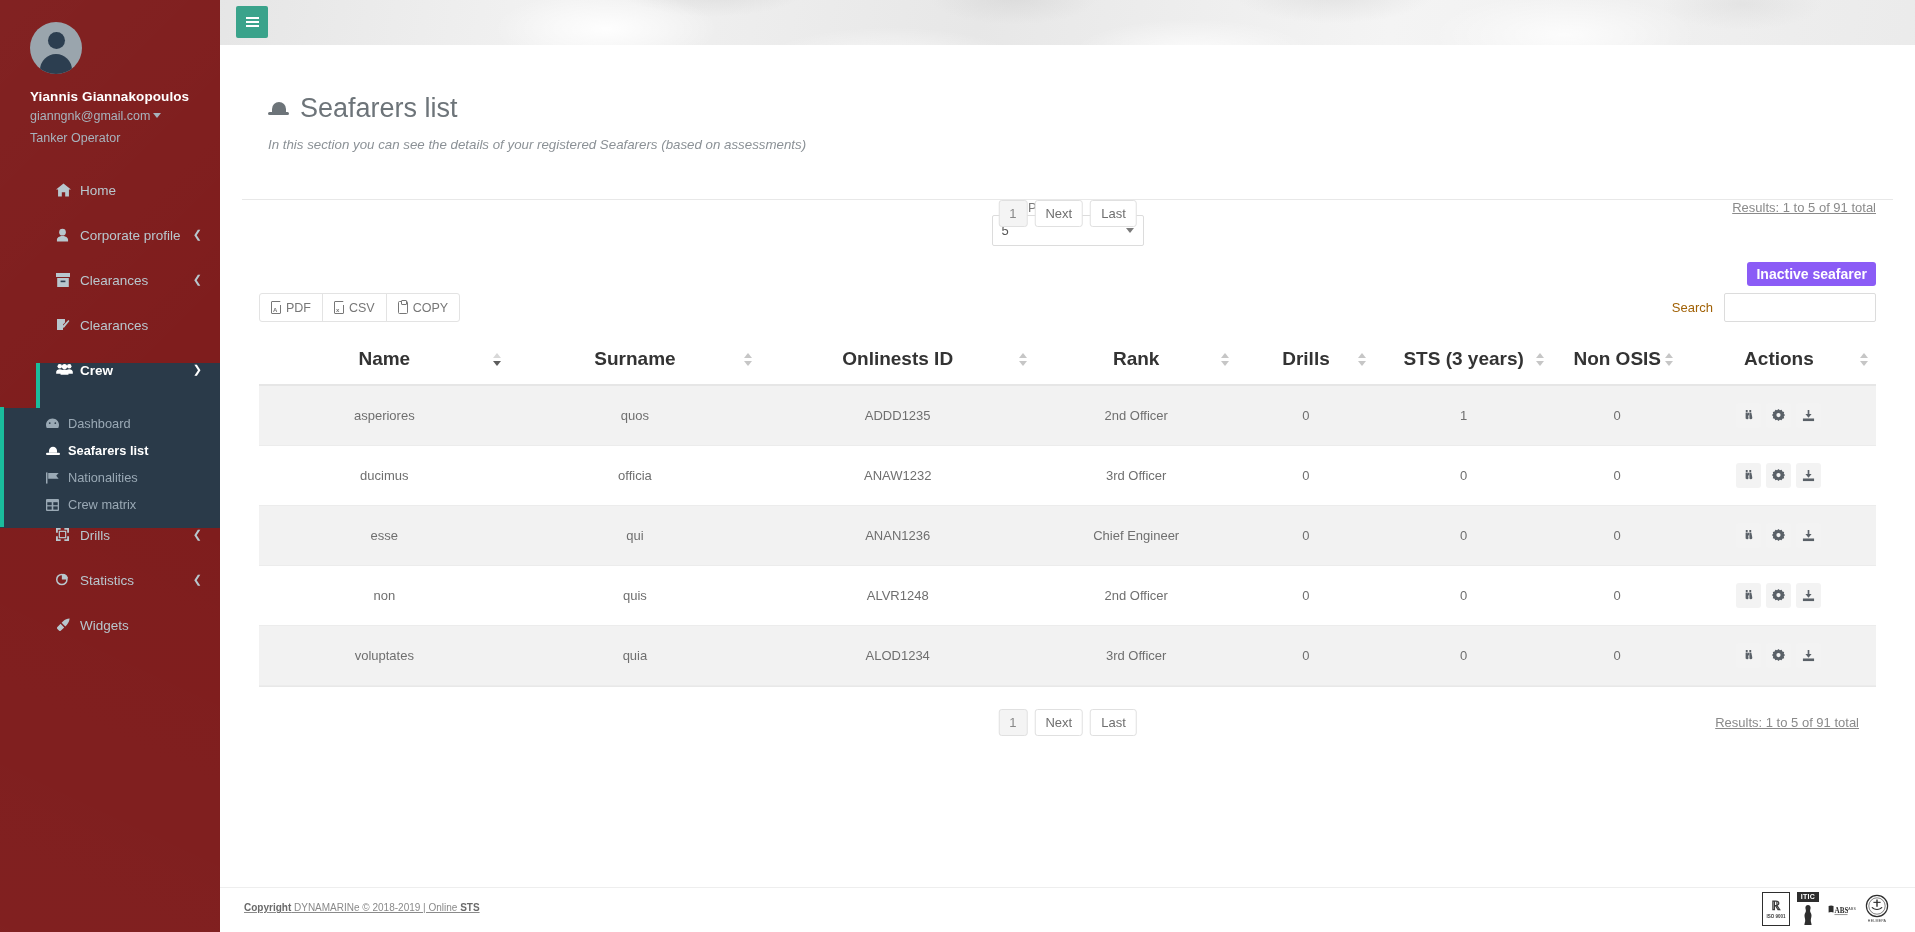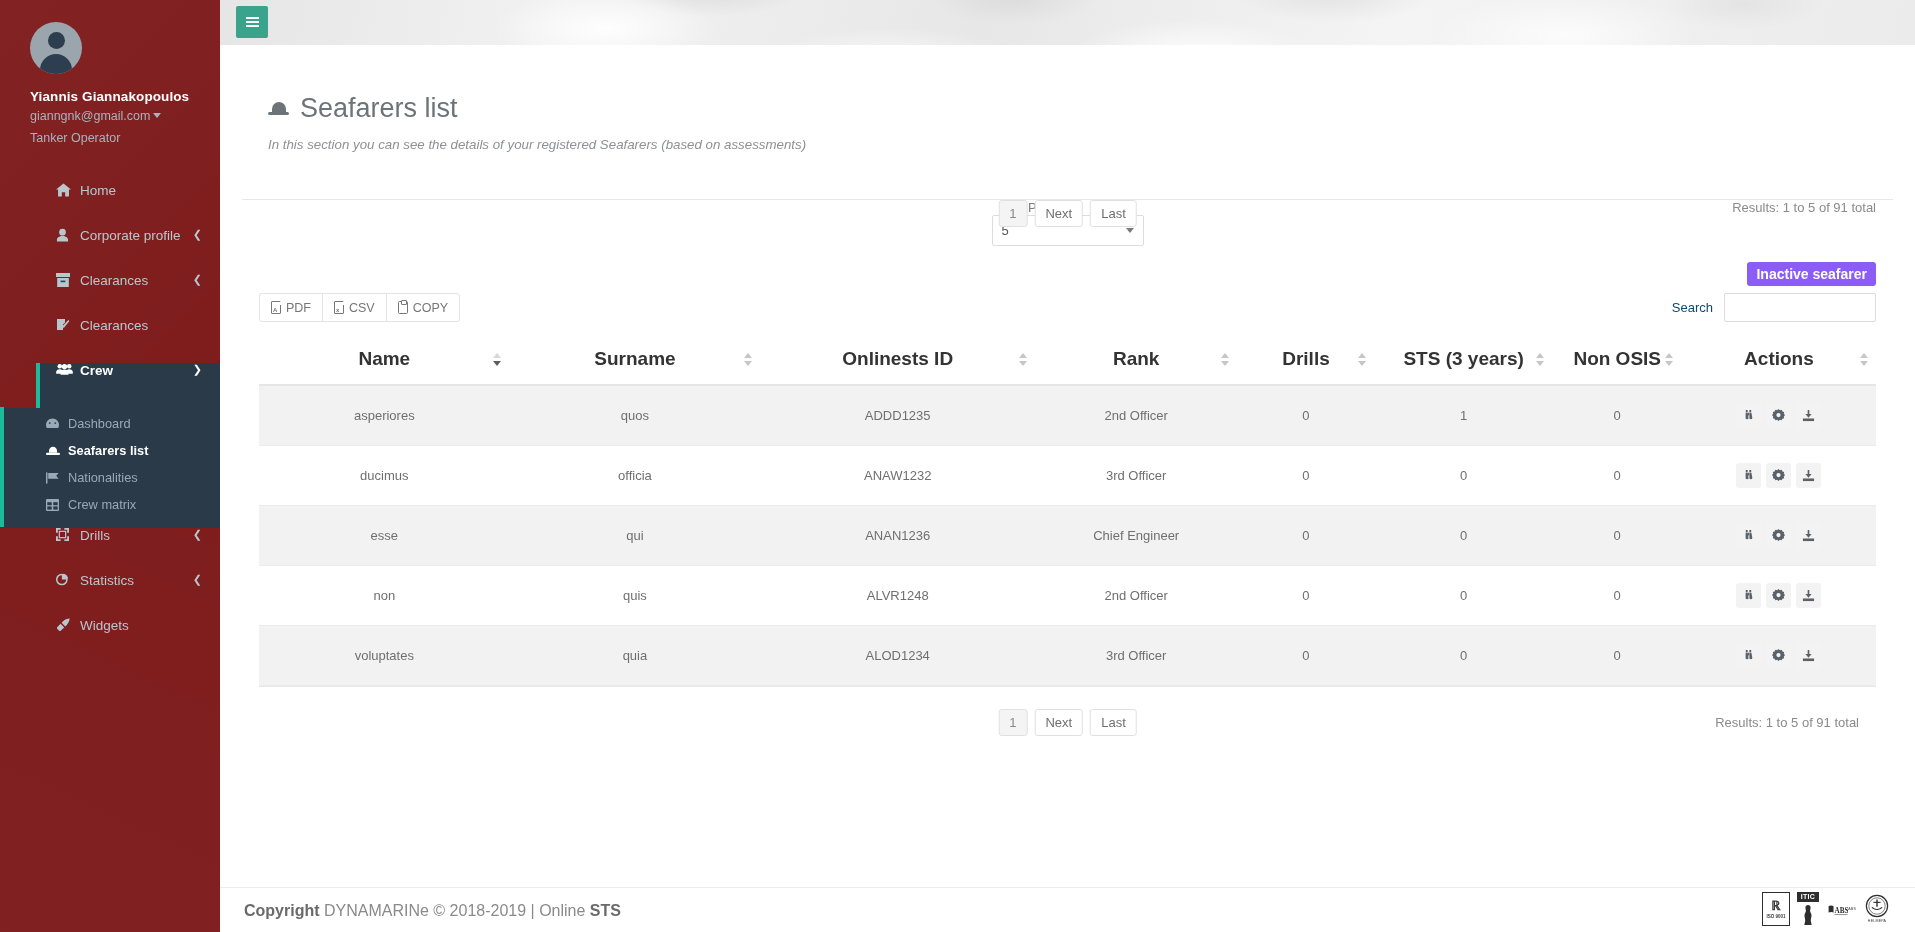"Results: 1 to 5 of" .results-text { text-decoration: none -> underline }
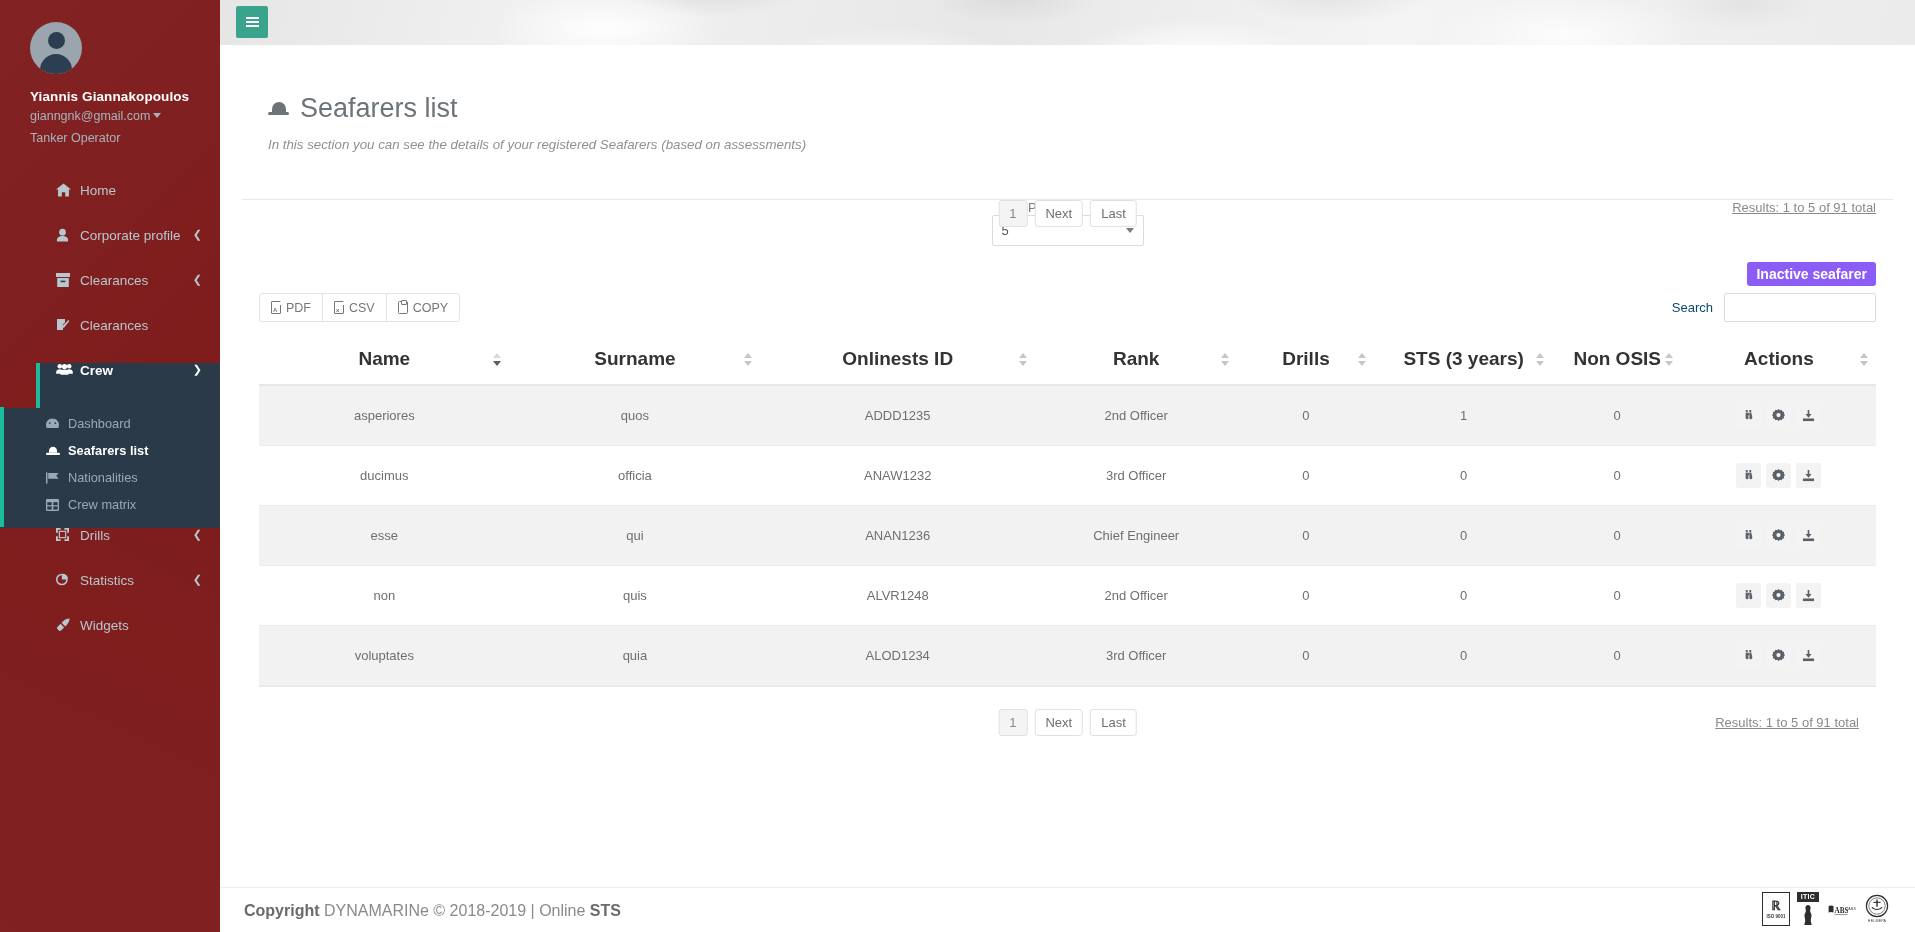"Search" .search-label { color: #0c4a6e -> #a16207 }
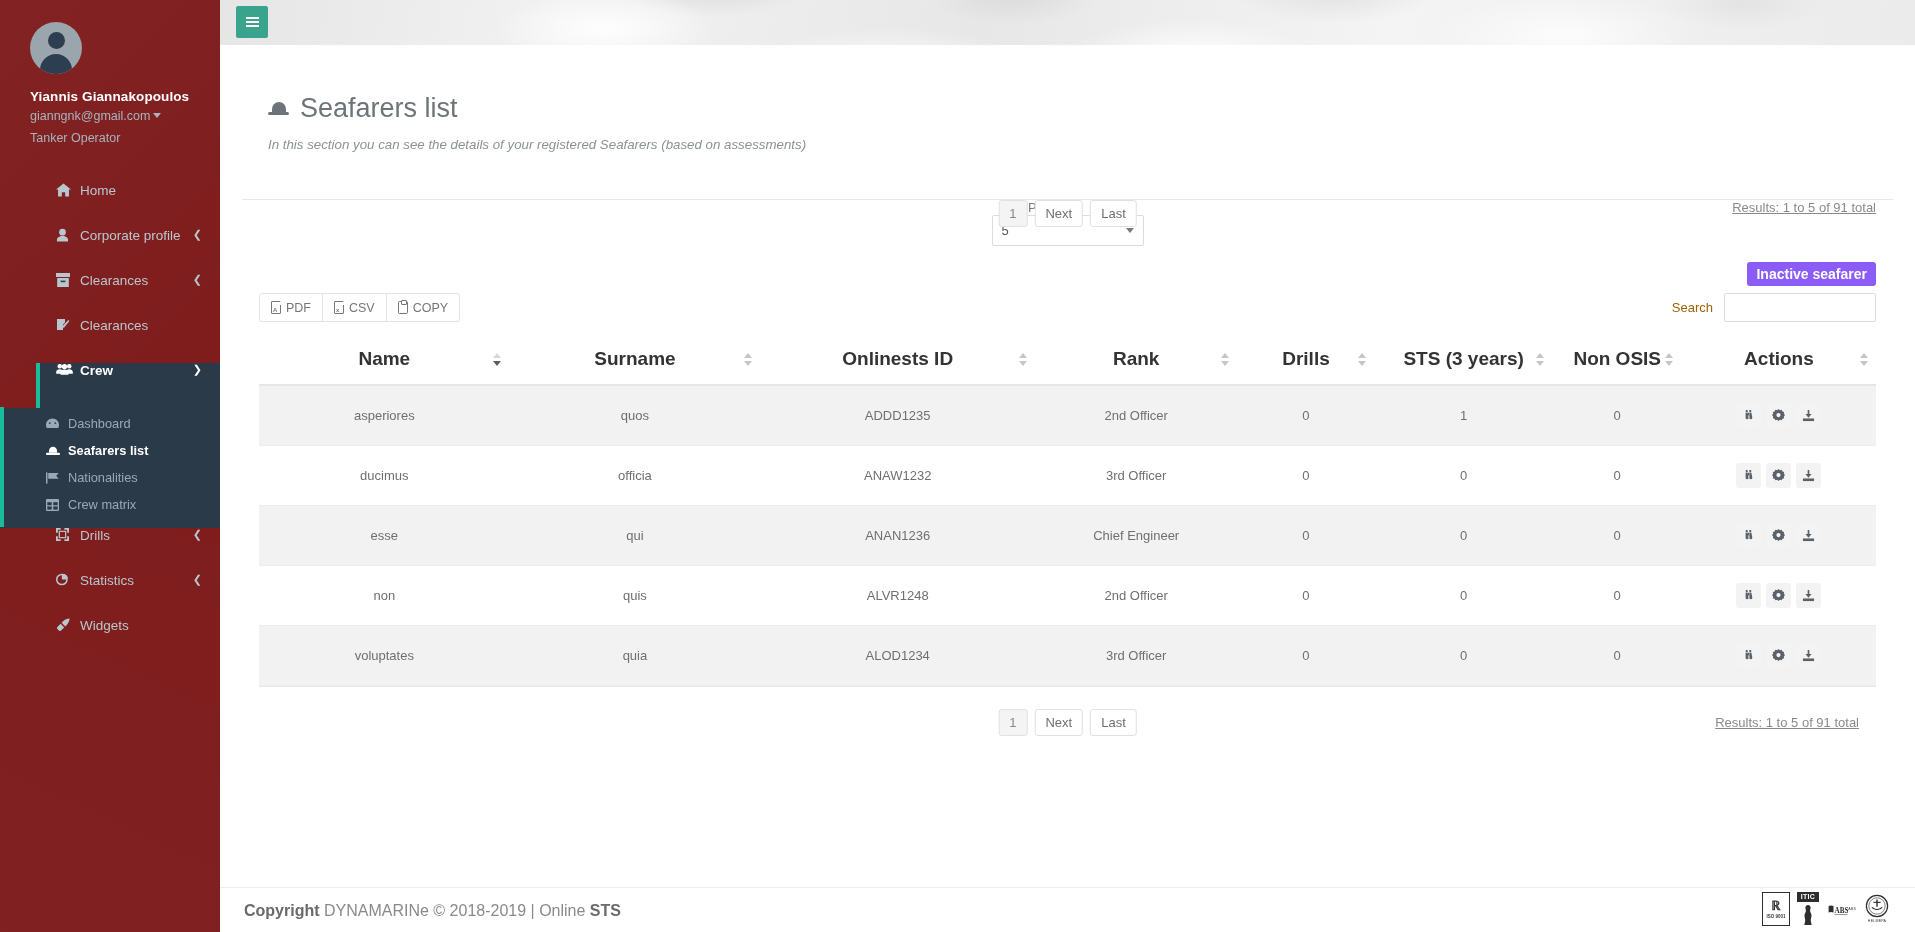"Copyright DYNAMARINe © 2018-2019 |" .copy-text { font-size: 16px -> 10px; text-decoration: none -> underline }
